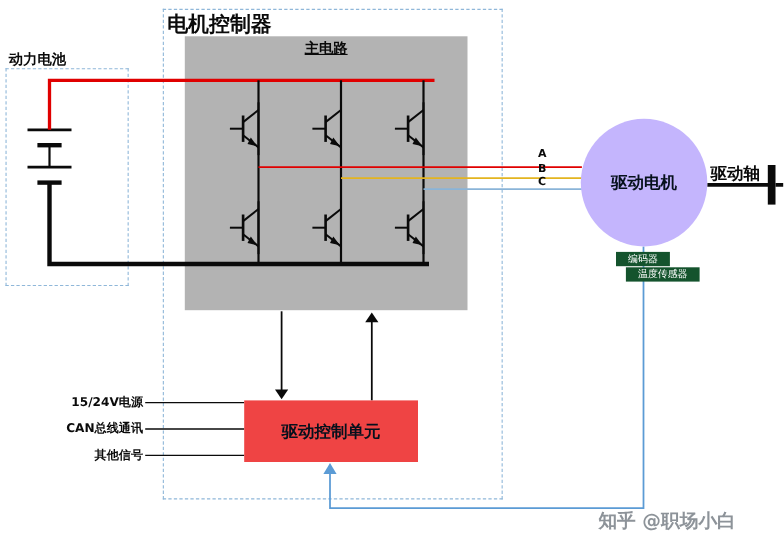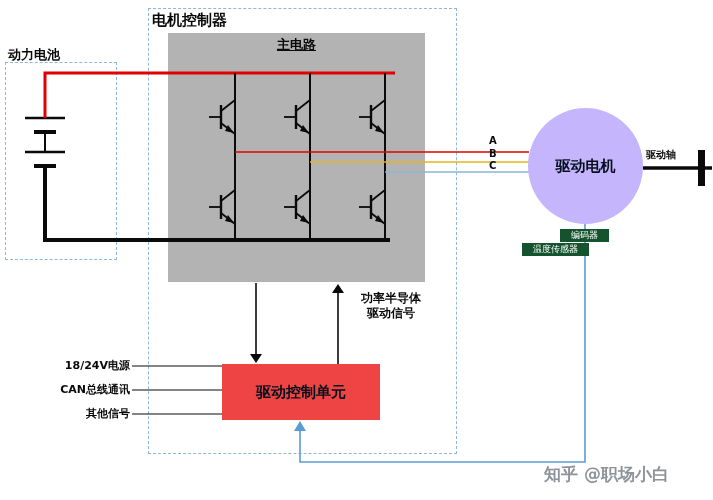"电机控制器" #controller-label { font-size: 15px -> 19px }
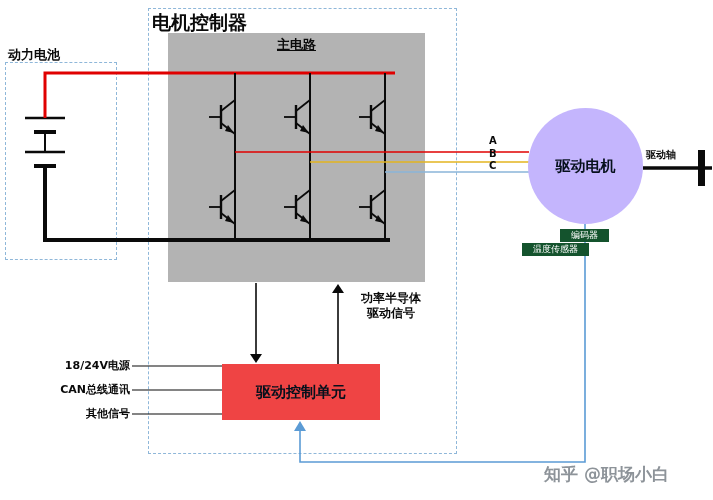"驱动轴" #shaft-label { font-size: 10px -> 15px }
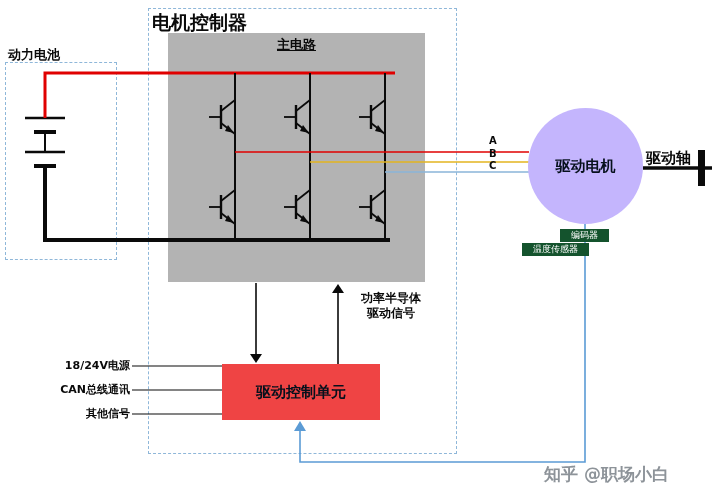"温度传感器" #temp-sensor { left: 522px -> 569px }
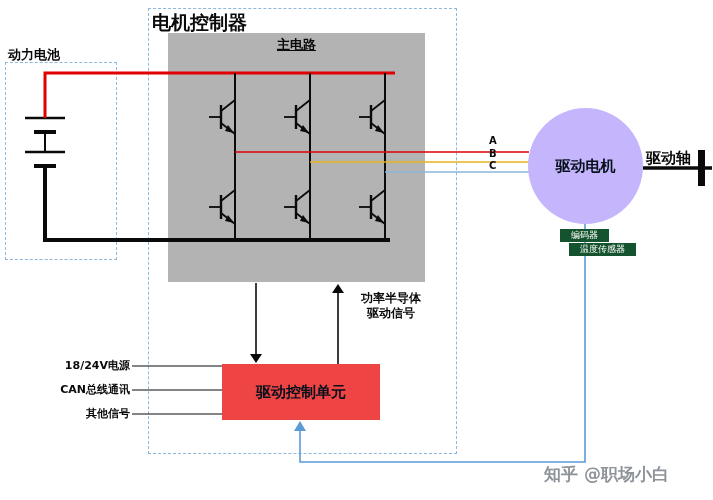"功率半导体" div.lbl { html: <div> <span>功率半导体</span> <span>驱动信号</span> </div> -> none }
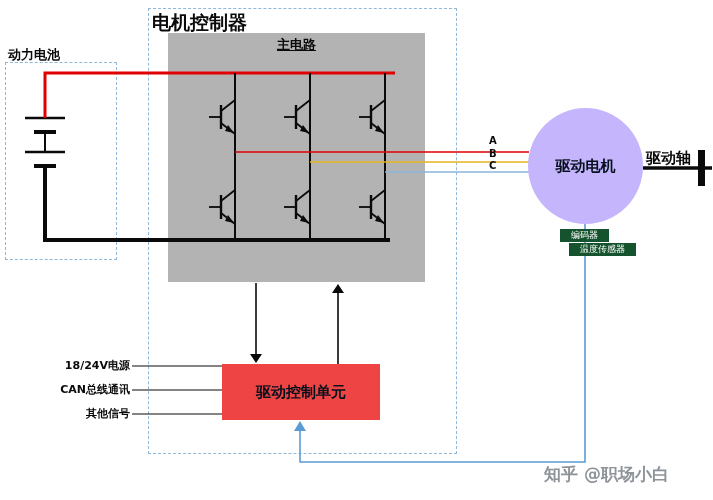"18/24V电源" div.lbl { text: 18/24V -> 15/24V }
